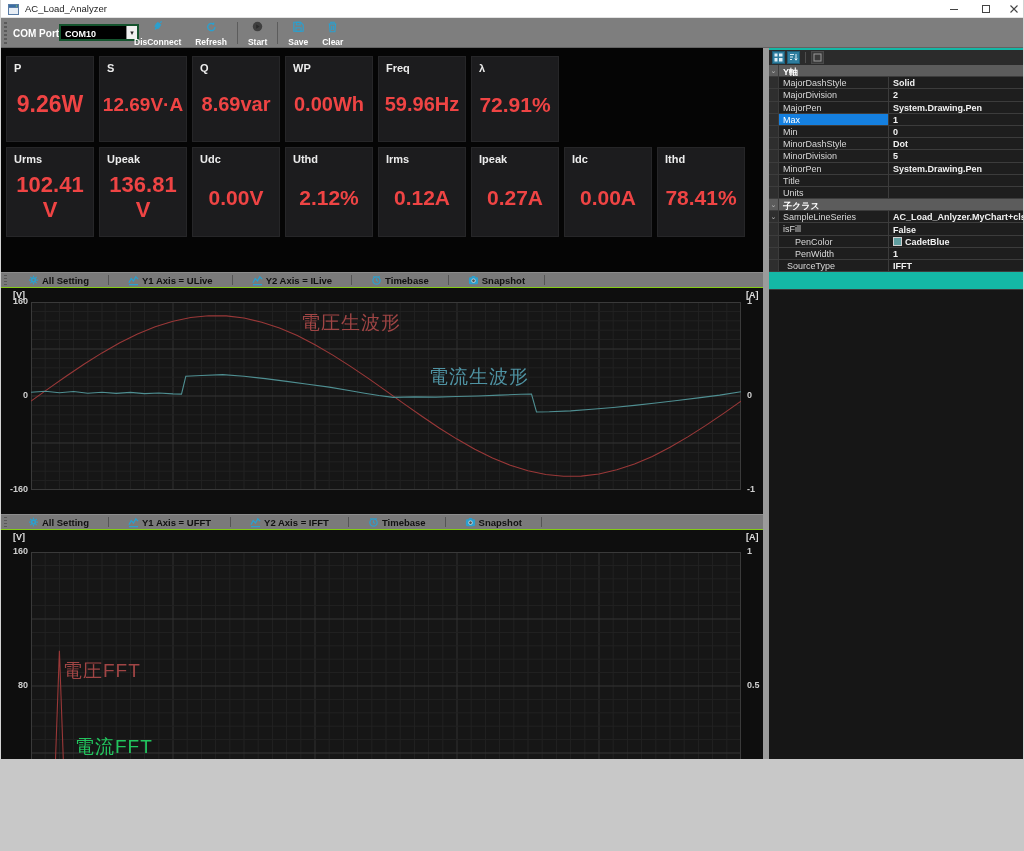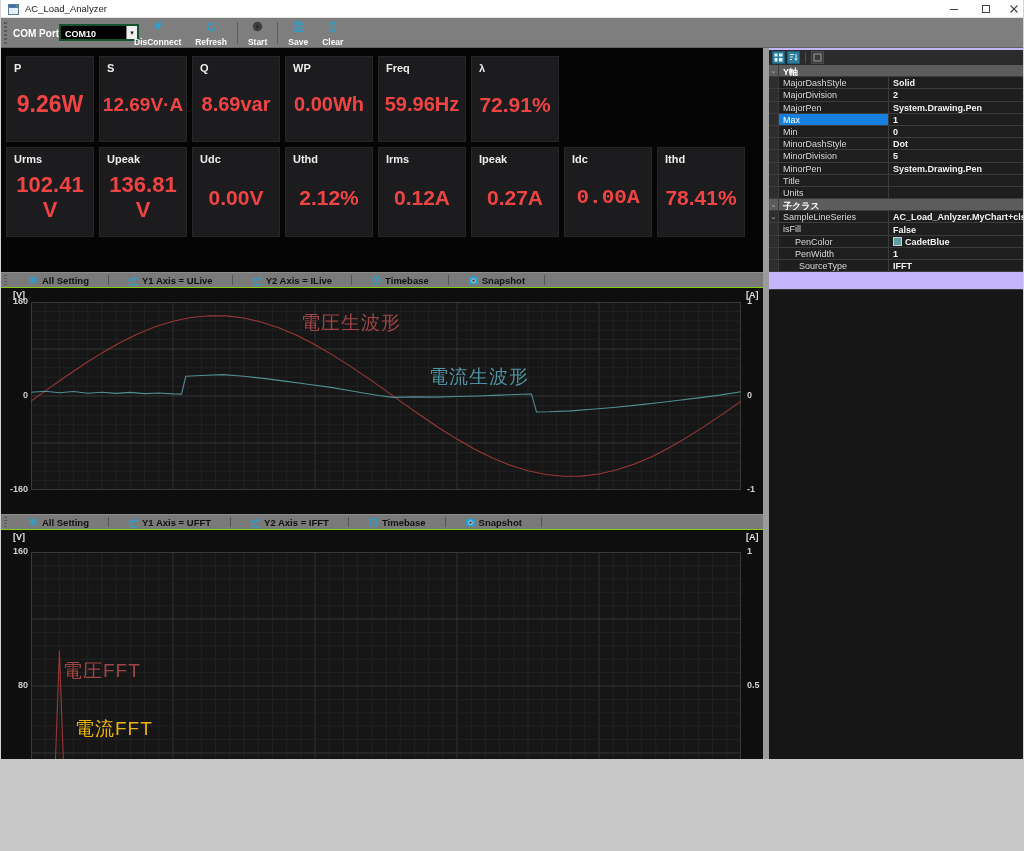"Y軸" .right-panel { background: #c4b5fd -> #14b8a6 }
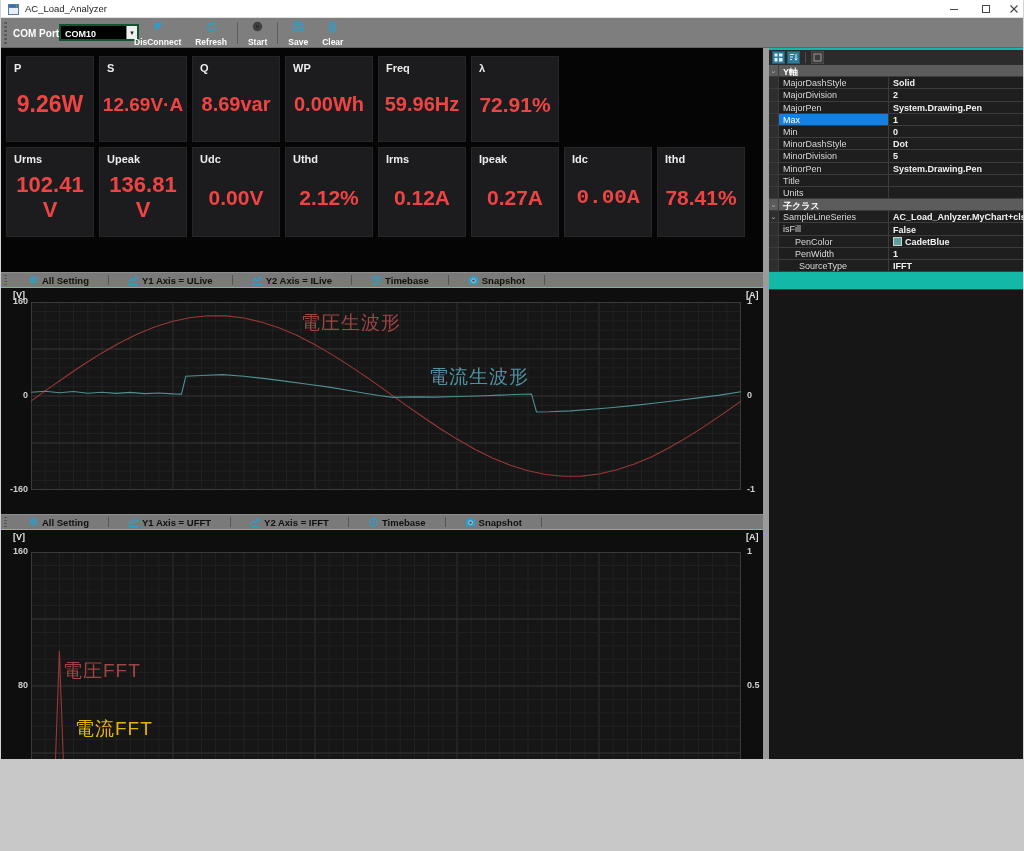"0.00A" div.cvalue { font-family: Liberation Mono, monospace -> none }
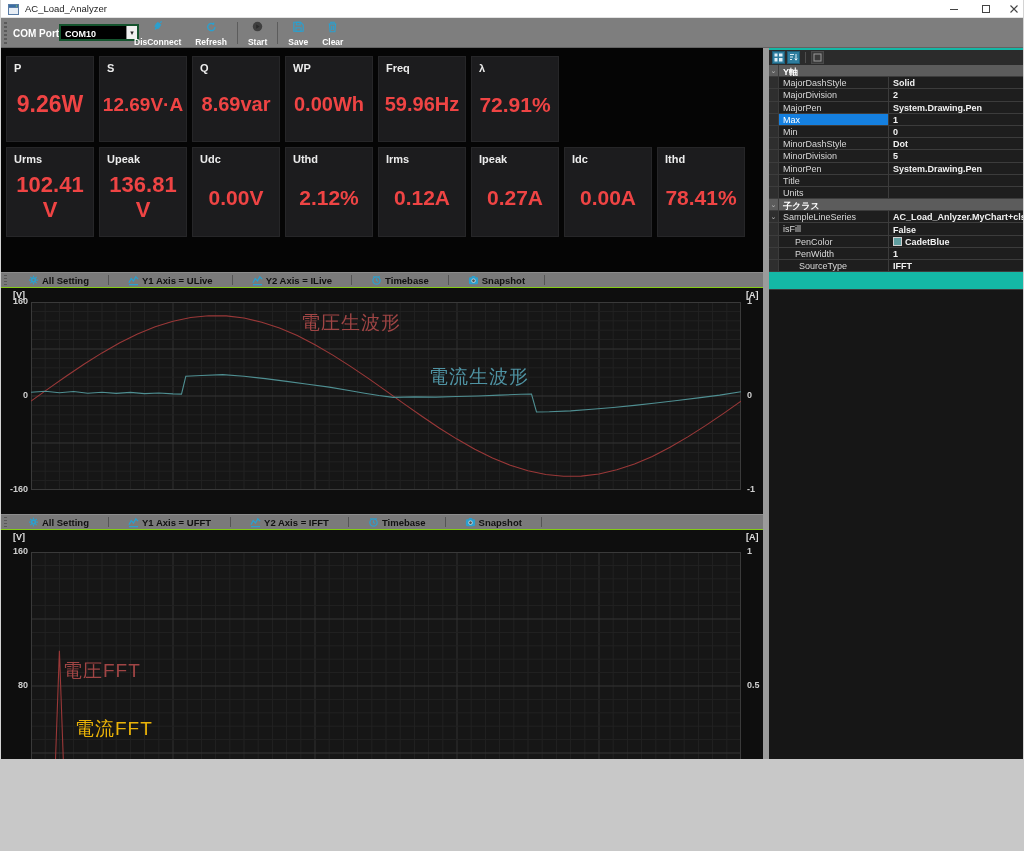"SourceType" div.pg-name { padding-left: 20px -> 8px }
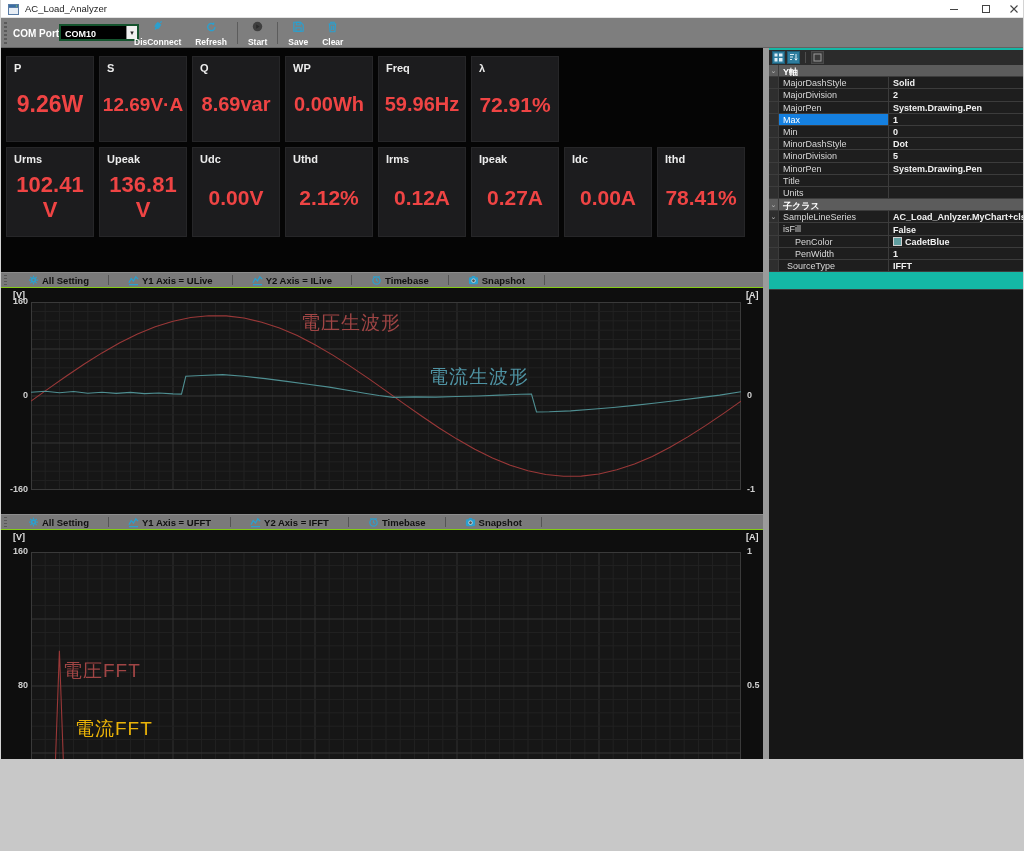"電流FFT" div.annot { color: #eab308 -> #22c55e; top: 186px -> 204px }
